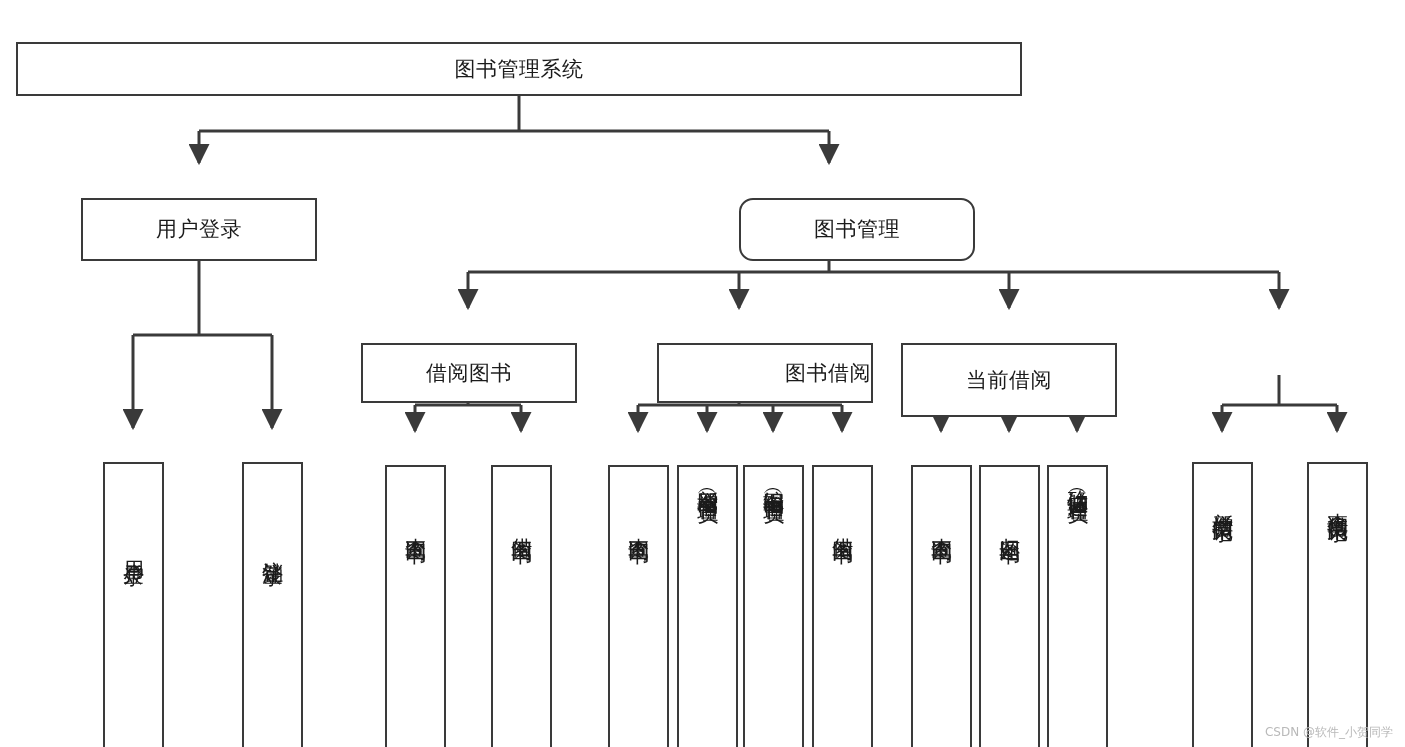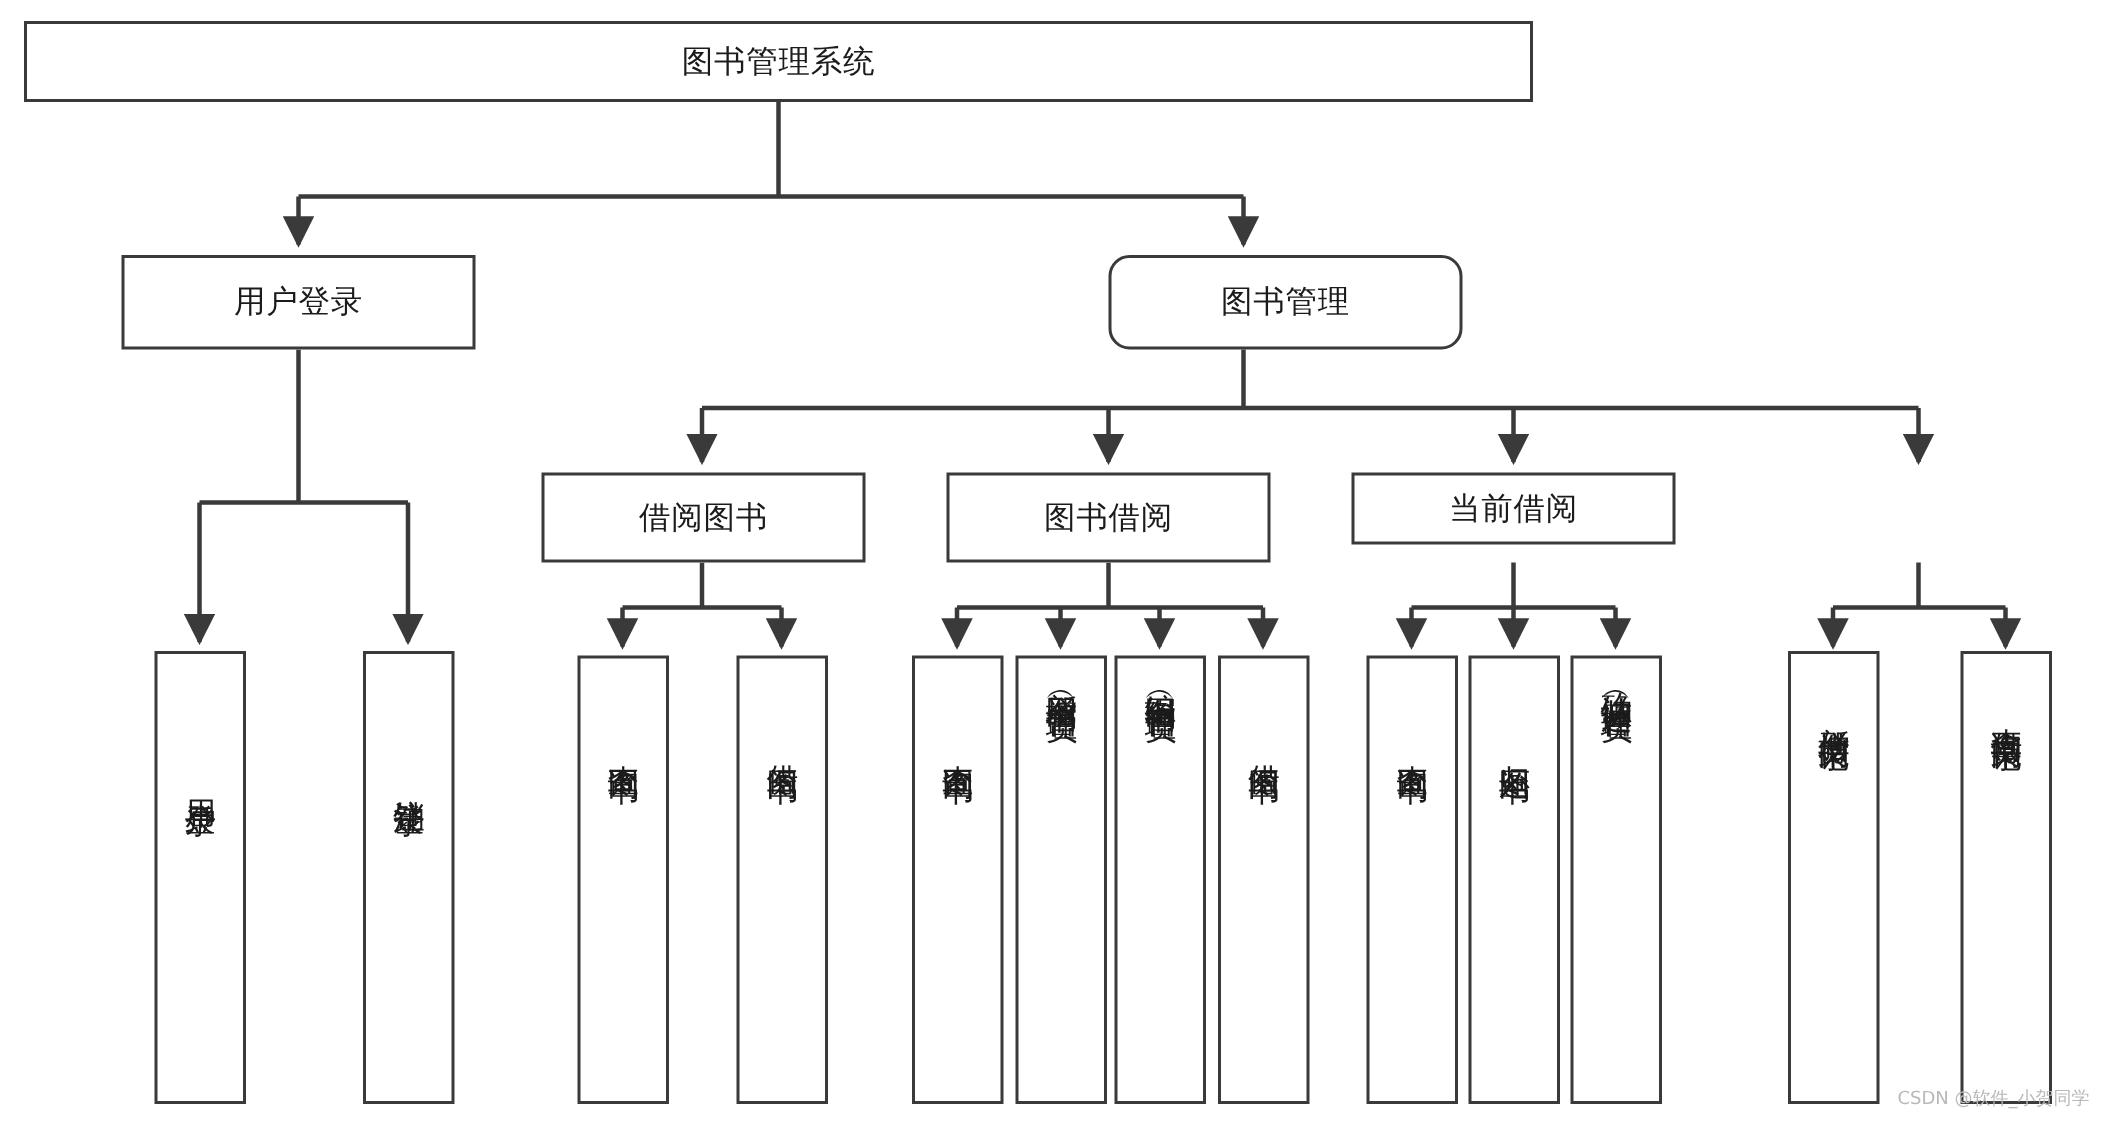"图书管理系统" .node { margin-top: none -> 28px }
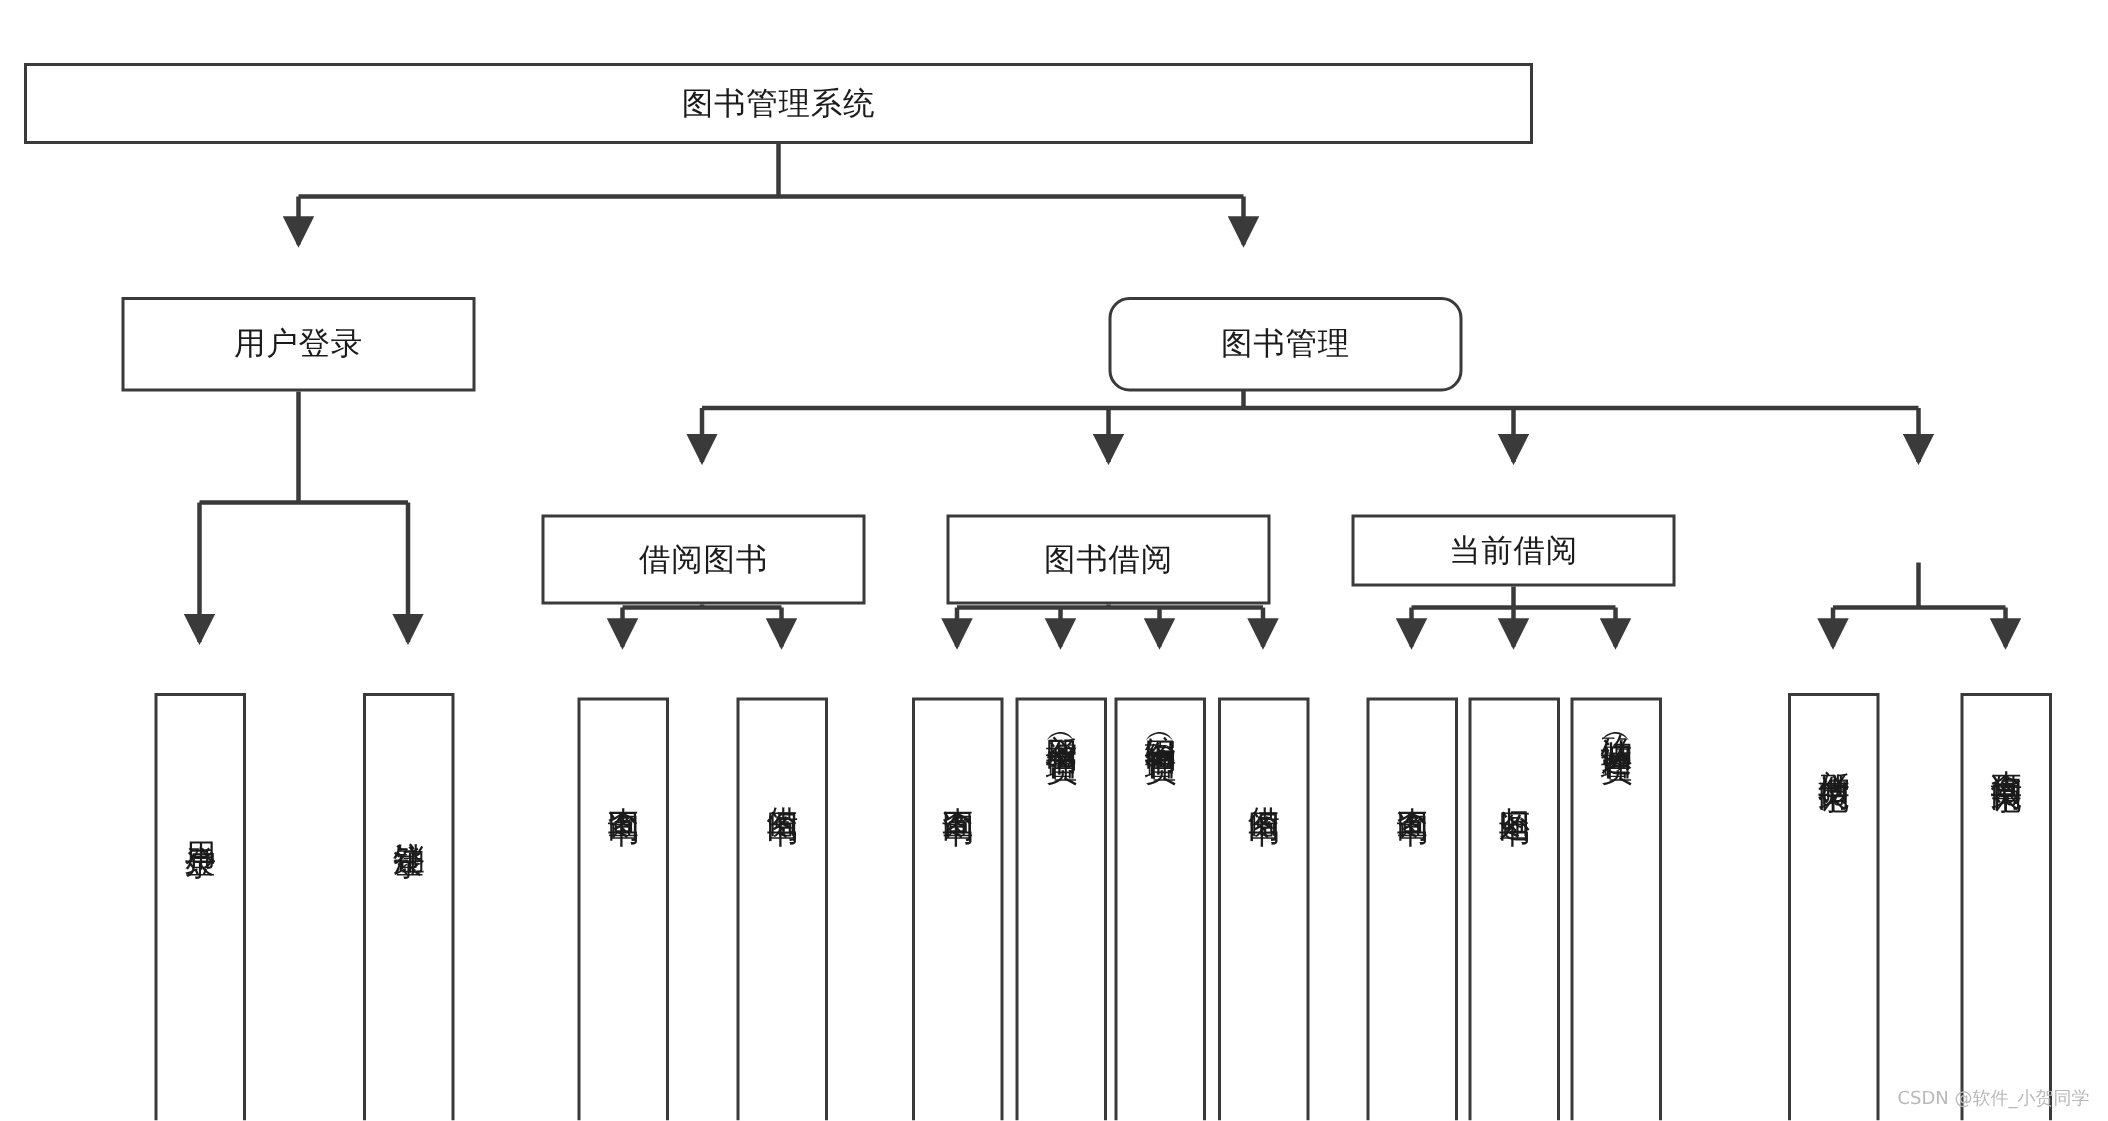"图书借阅" div.node { justify-content: none -> flex-end; left: 631px -> 657px }
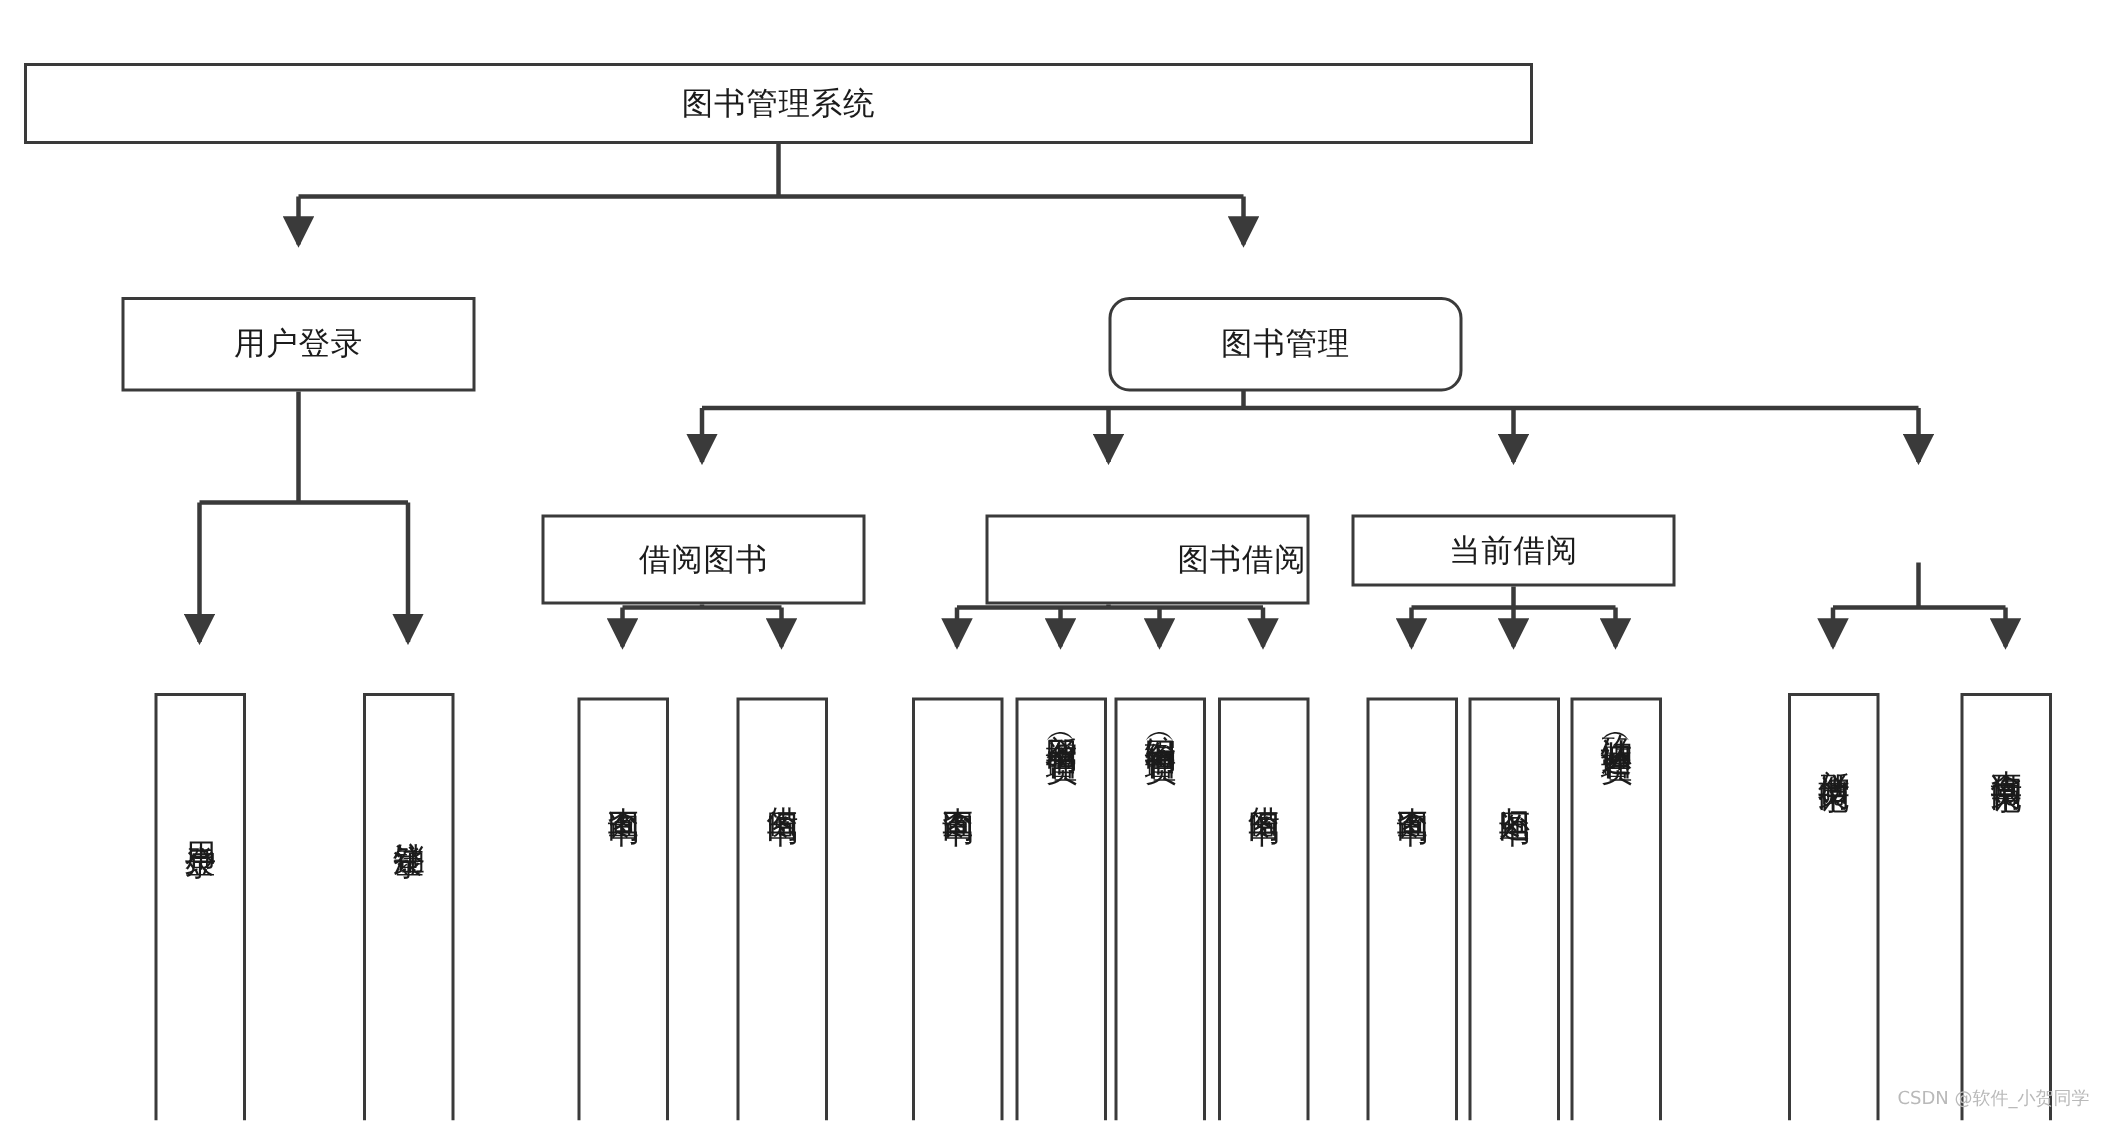"当前借阅" div.node { height: 48px -> 74px }
